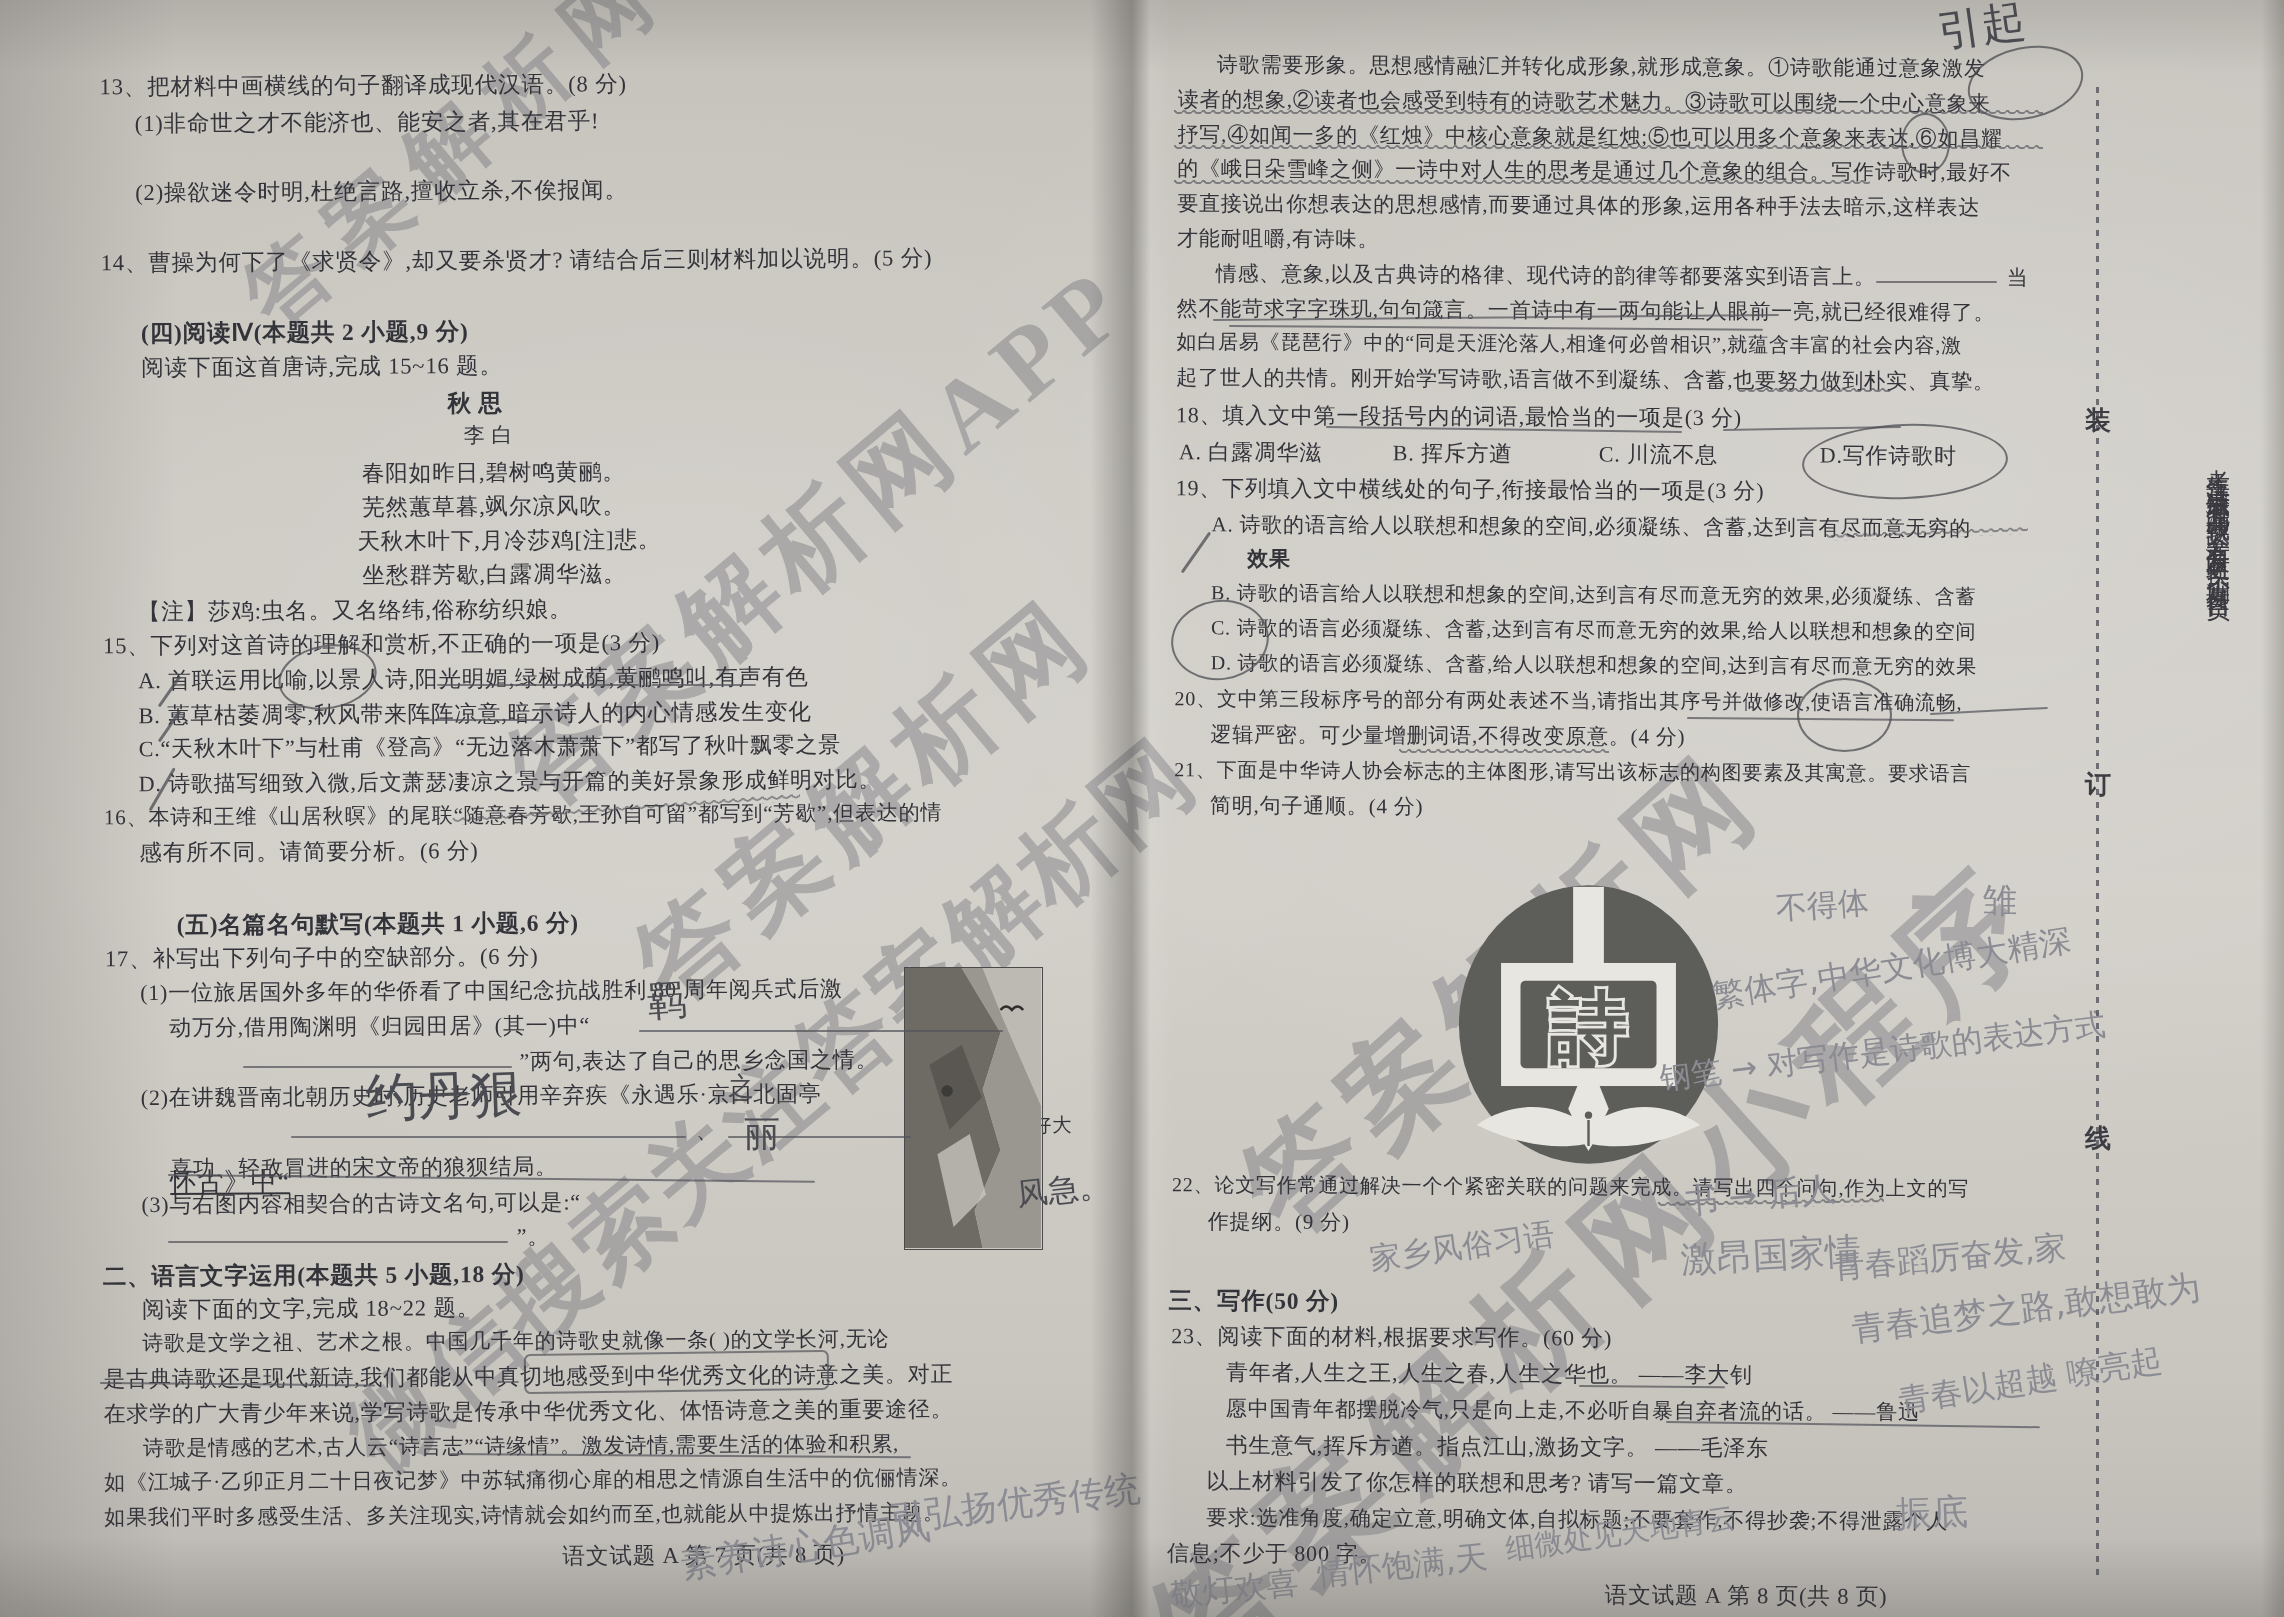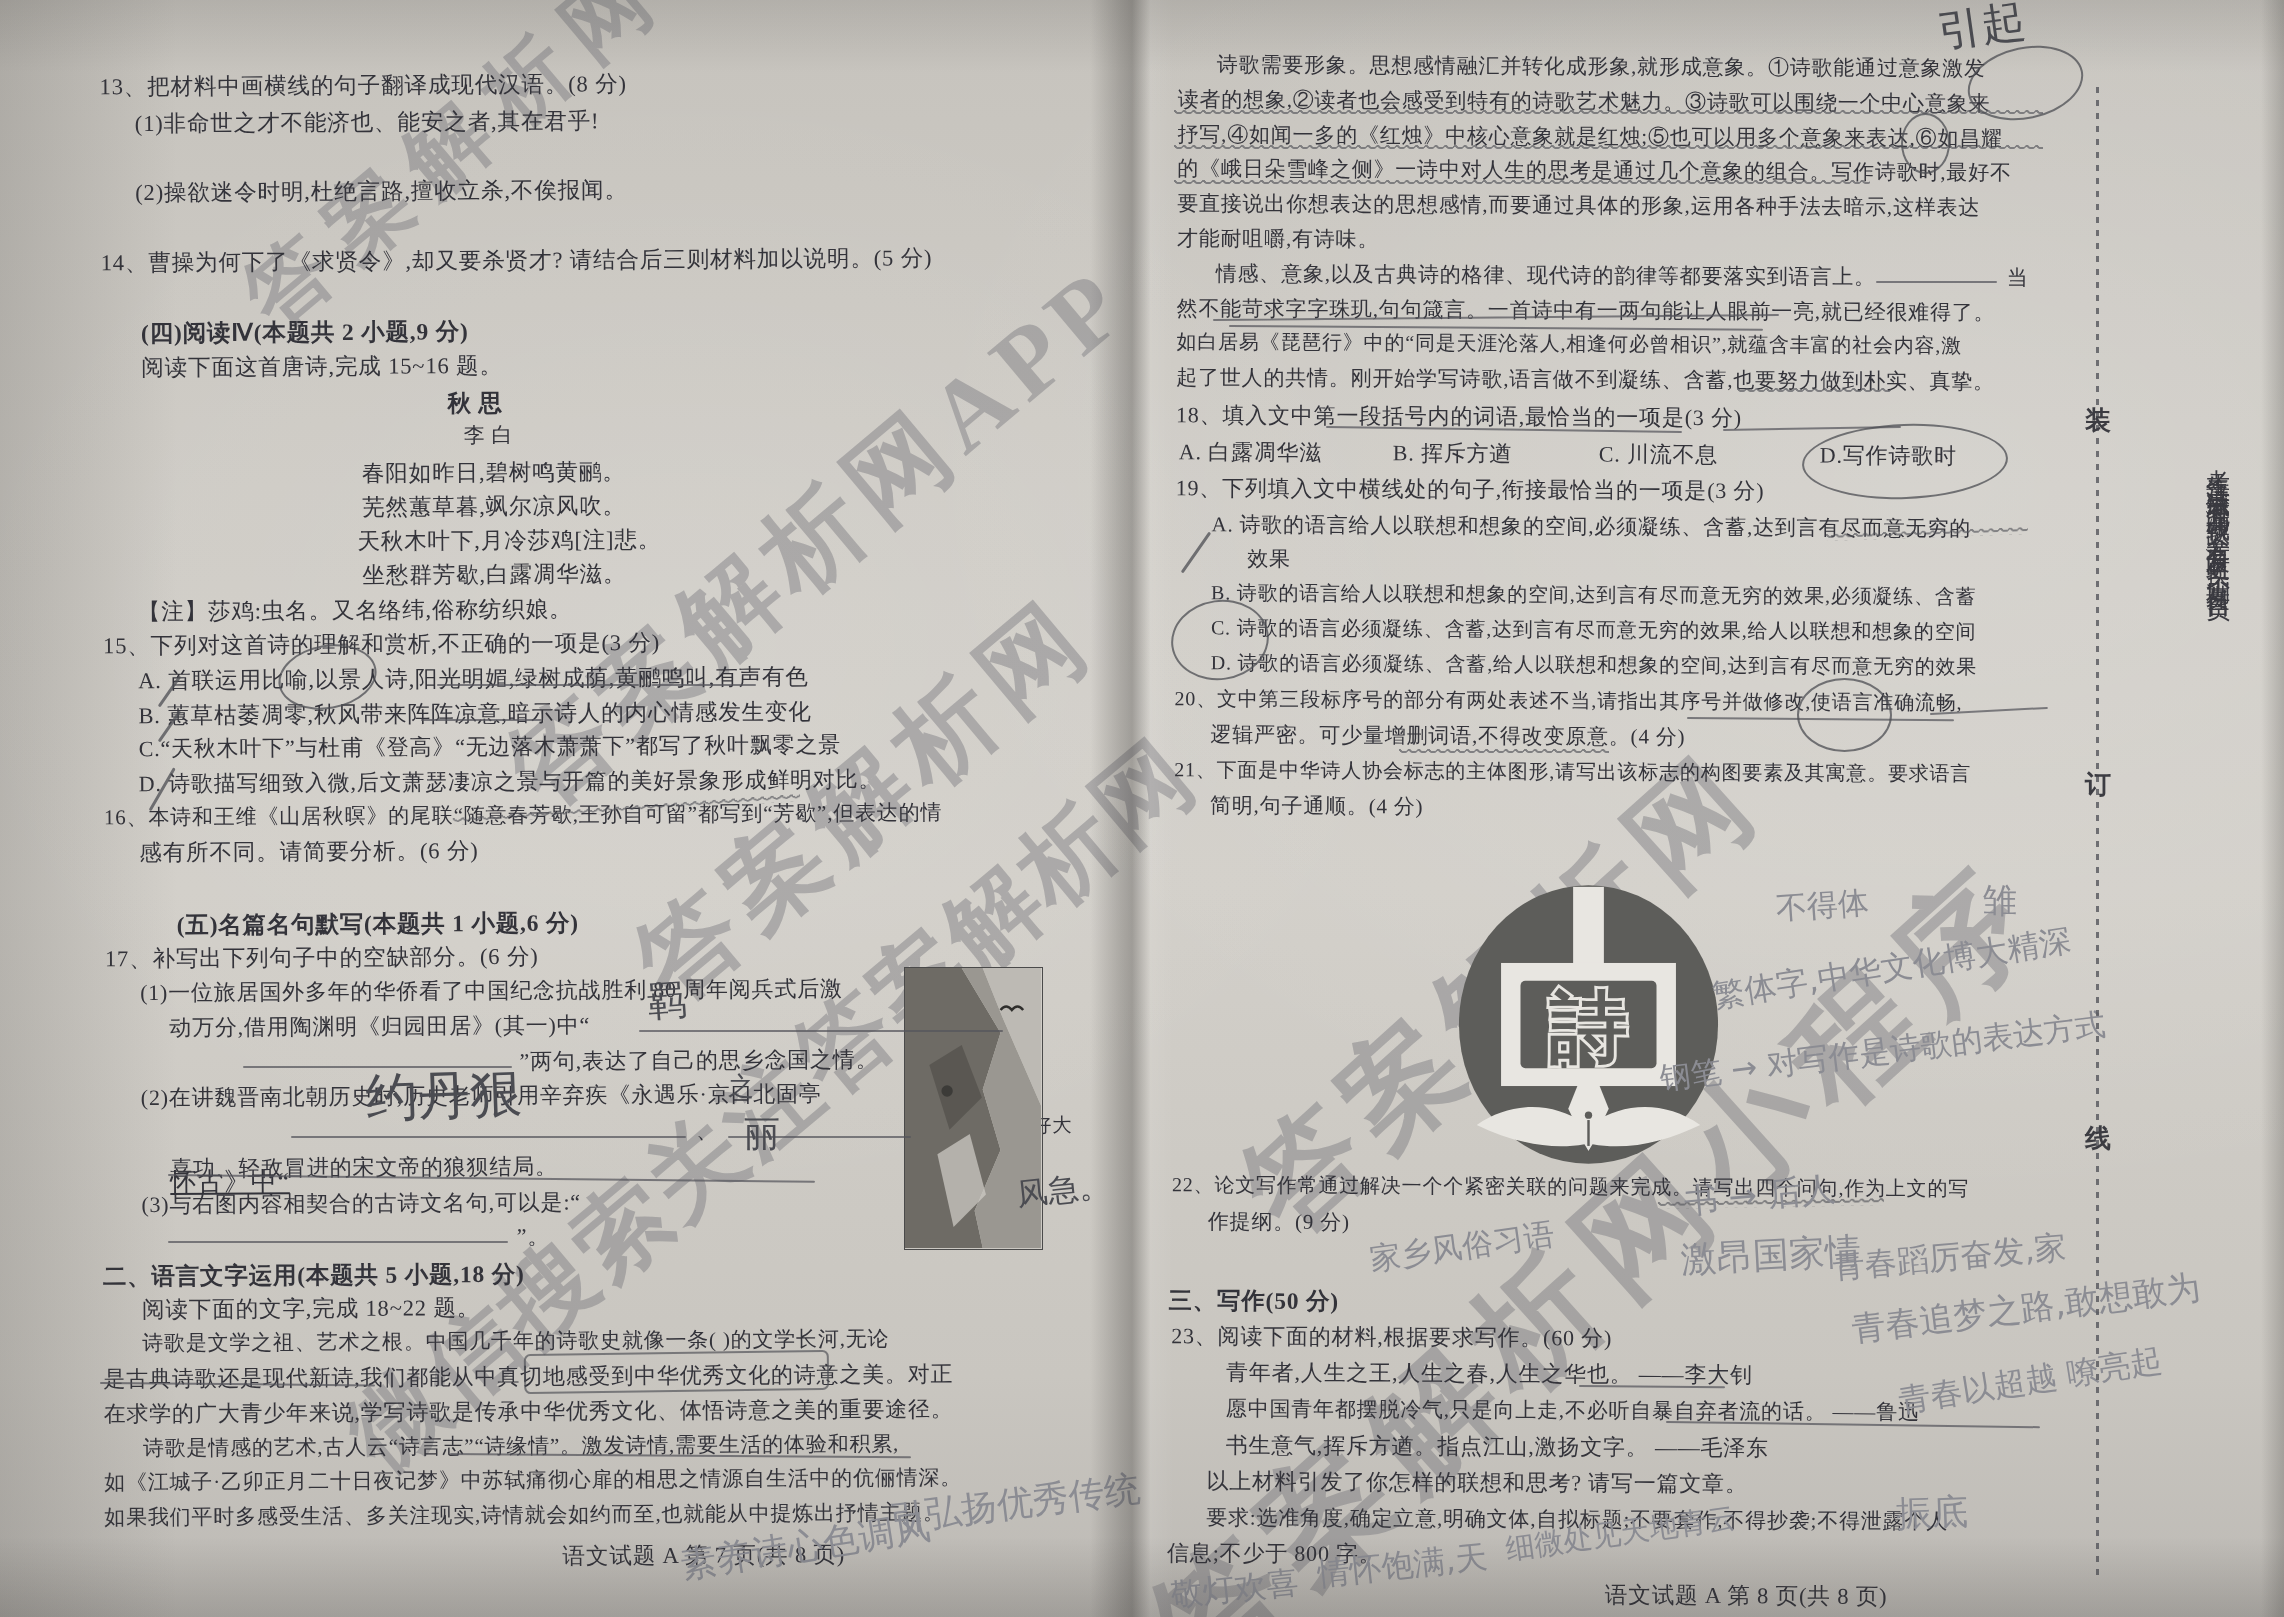"效果" div.line { font-weight: none -> bold }
